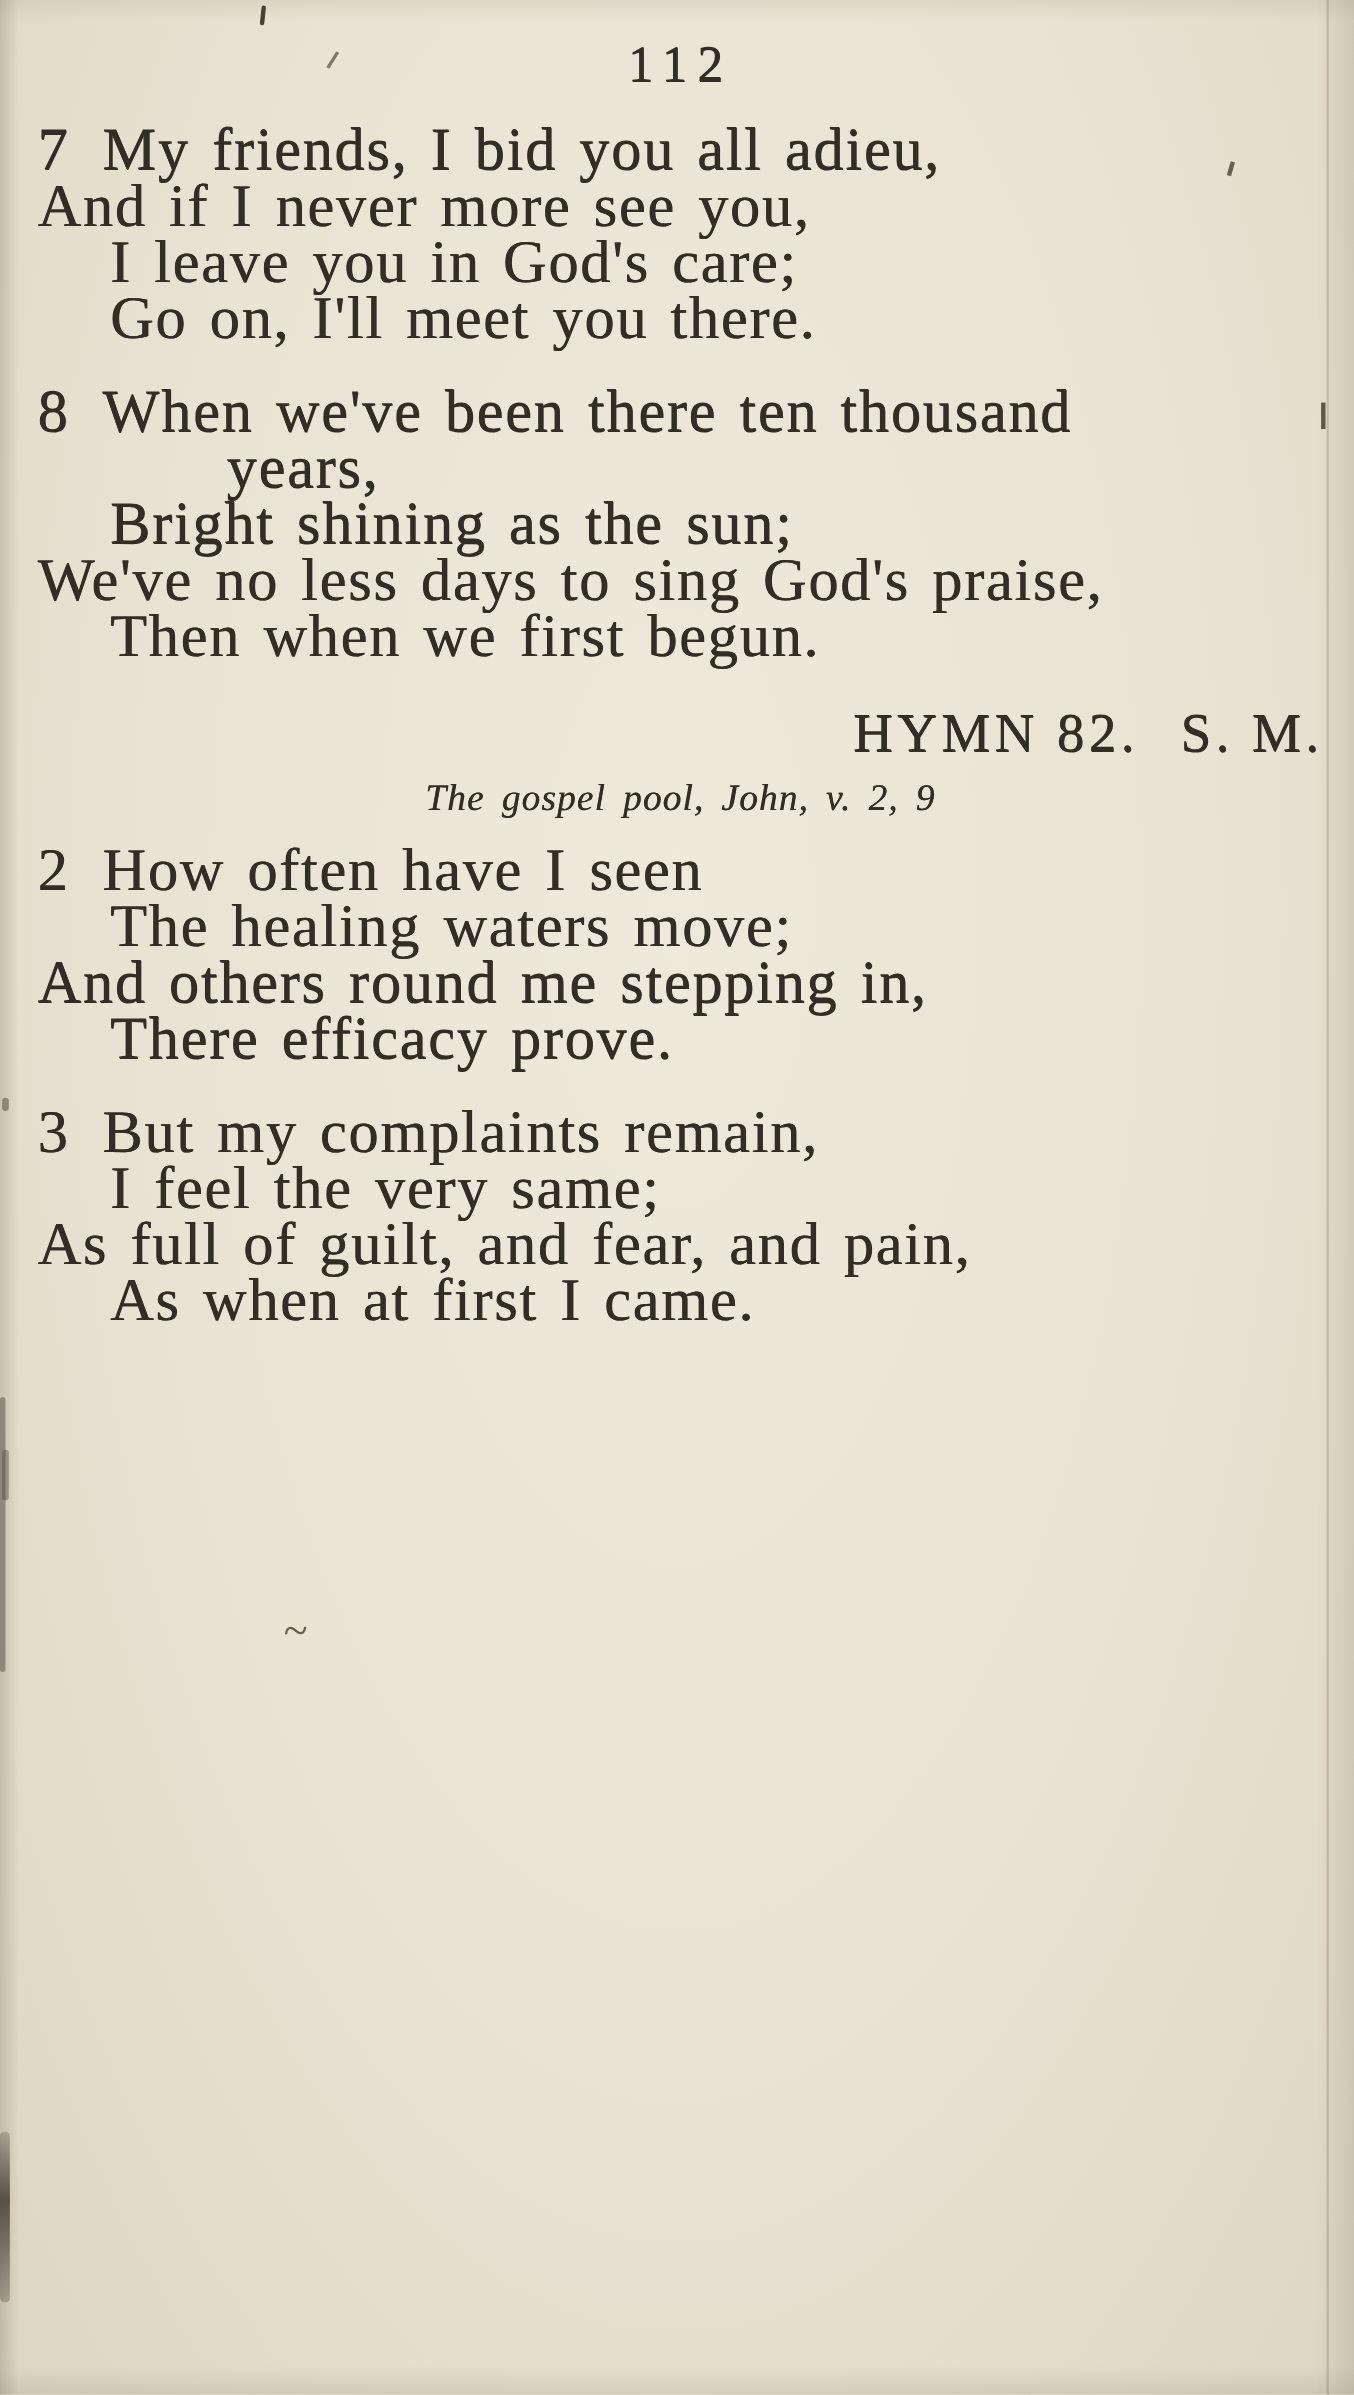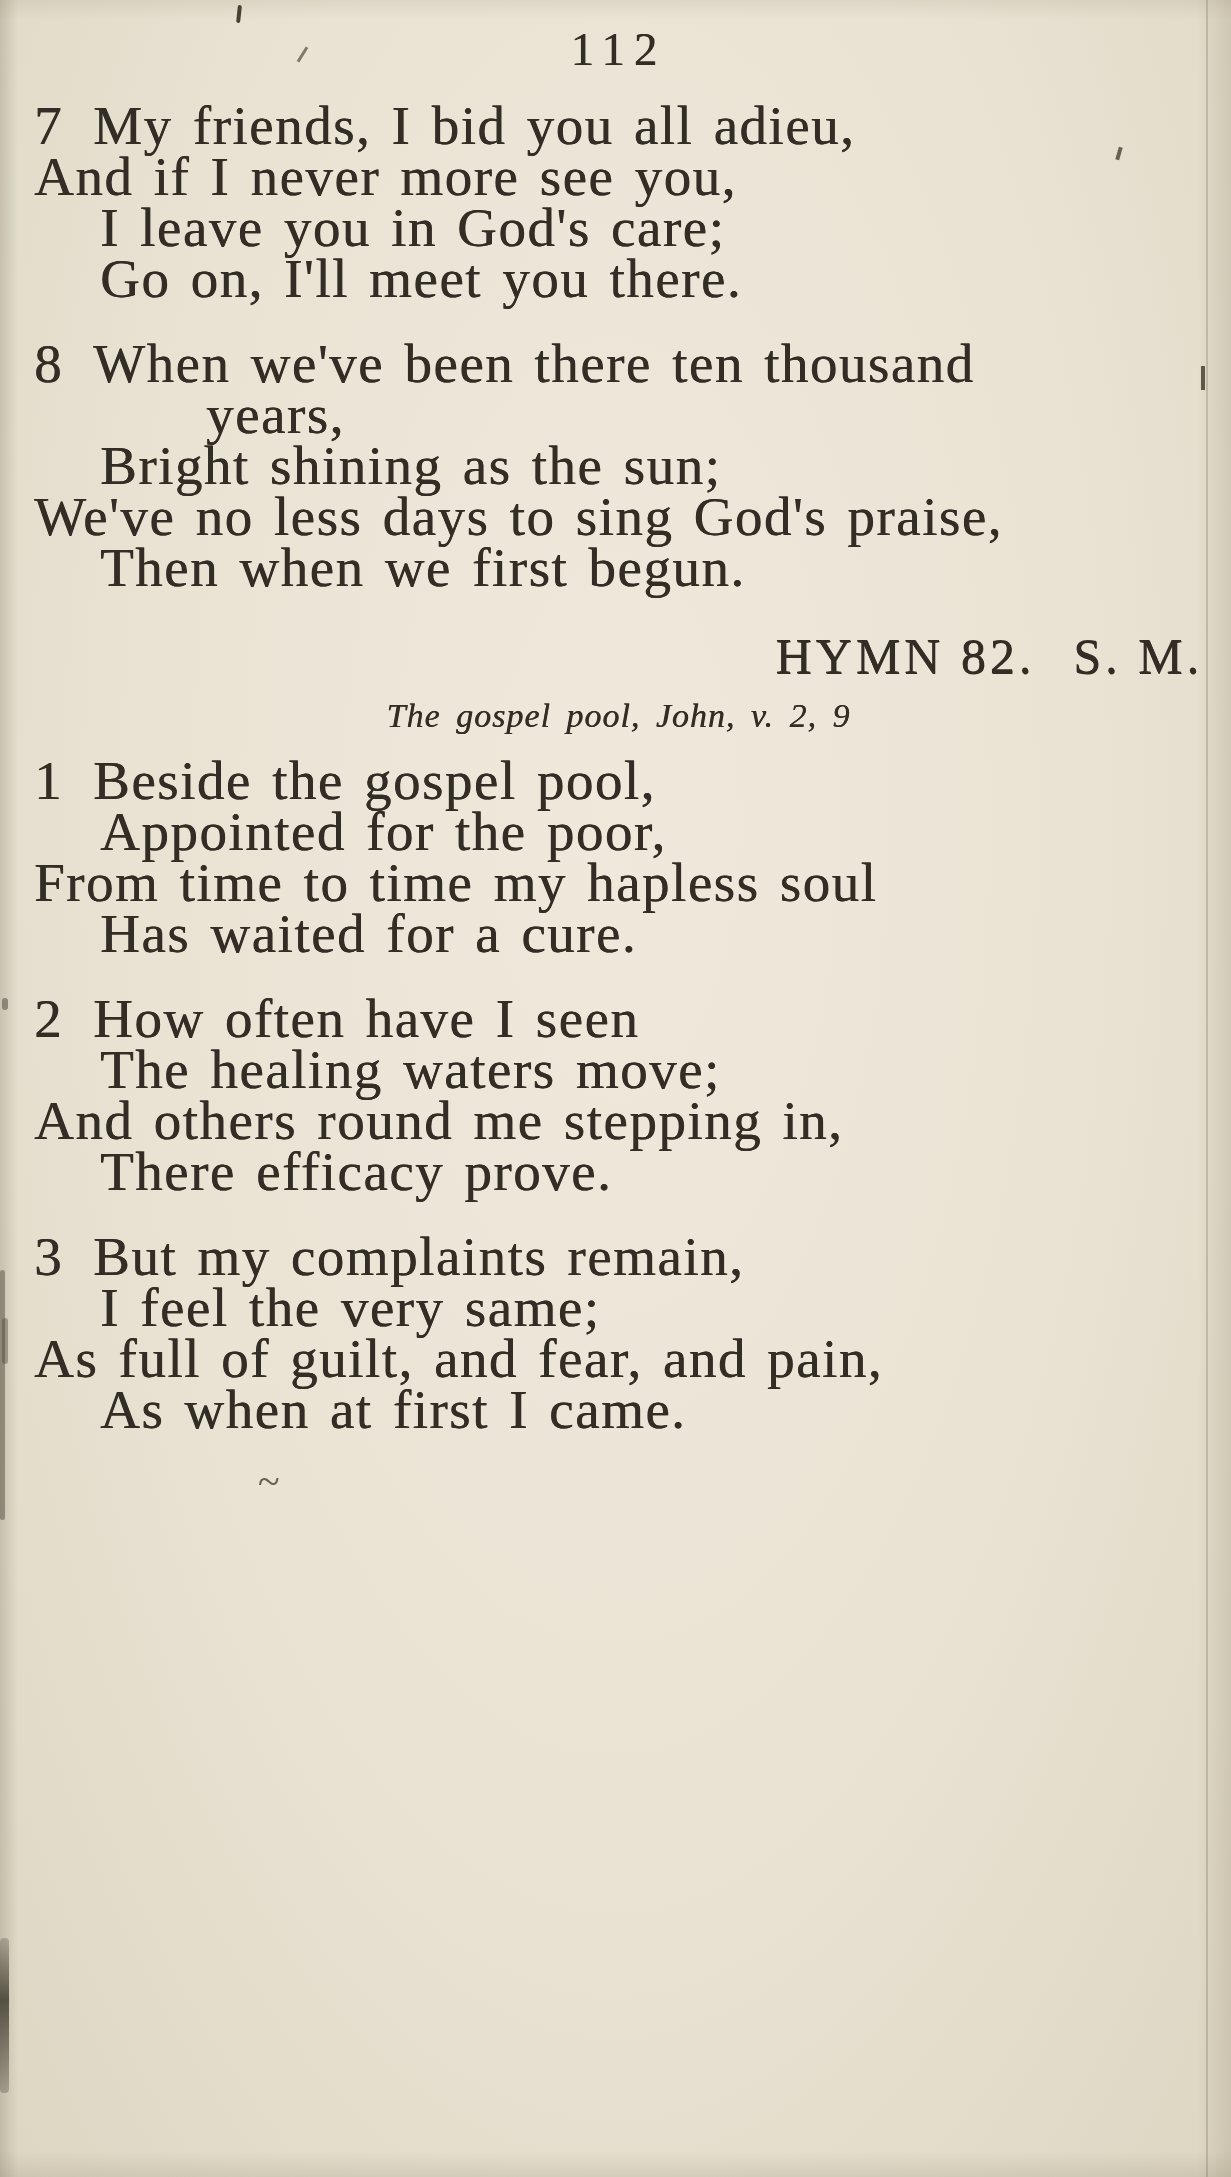"112" .content { padding: 22px 28px 0 34px -> 32px 28px 0 34px }
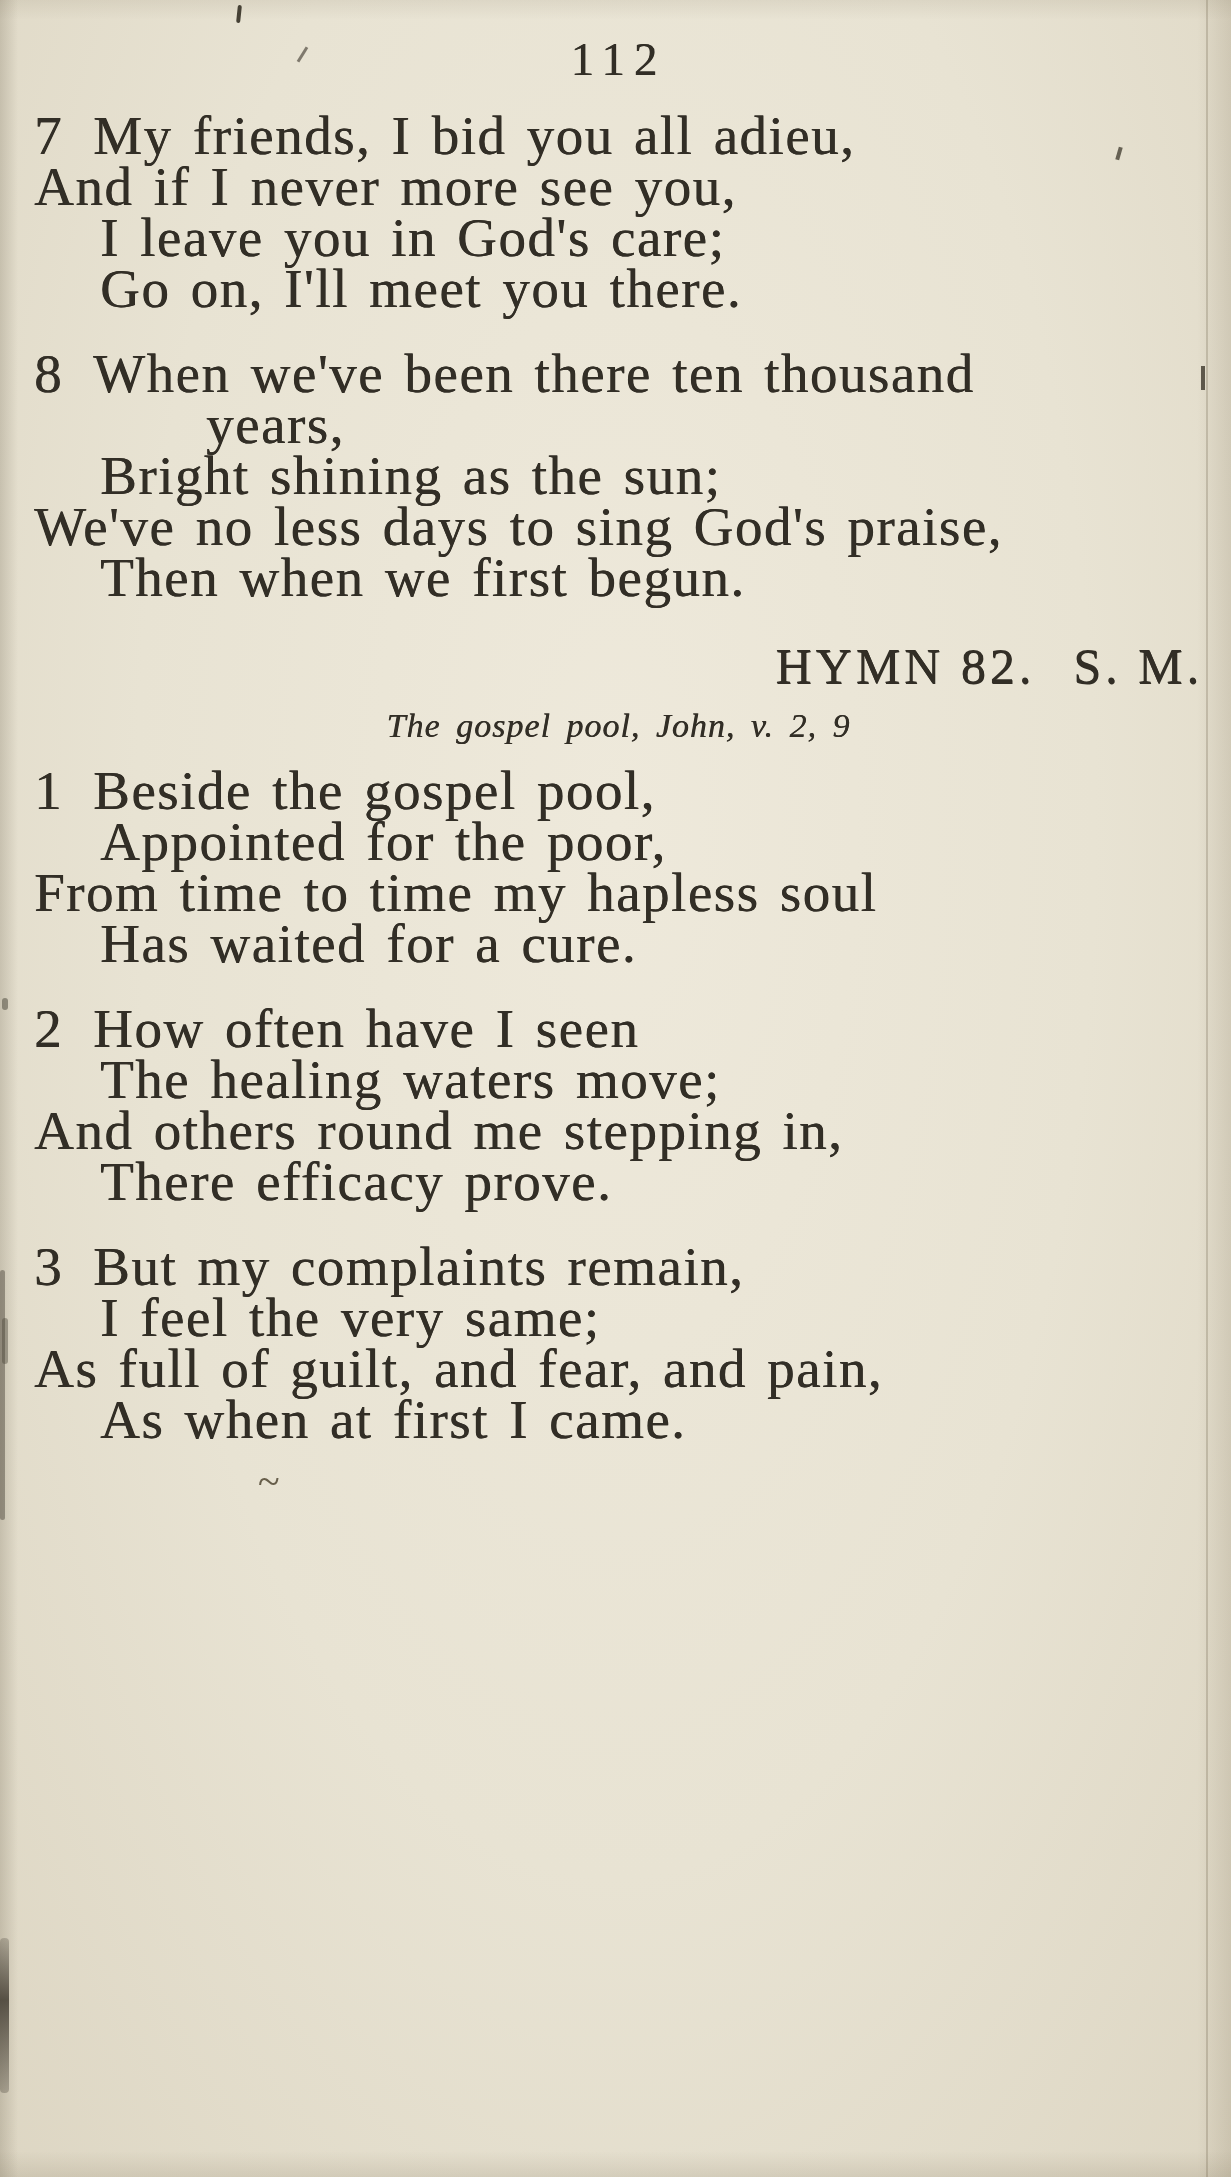"1 Beside the gospel pool," div.stanza { html: <div> <p> <span>1</span><span>Beside the gospel pool,</span> </p> <p><span>Appointed for the poor,</span></p> <p><span>From time to time my hapless soul</span></p> <p><span>Has waited for a cure.</span></p> </div> -> none }
